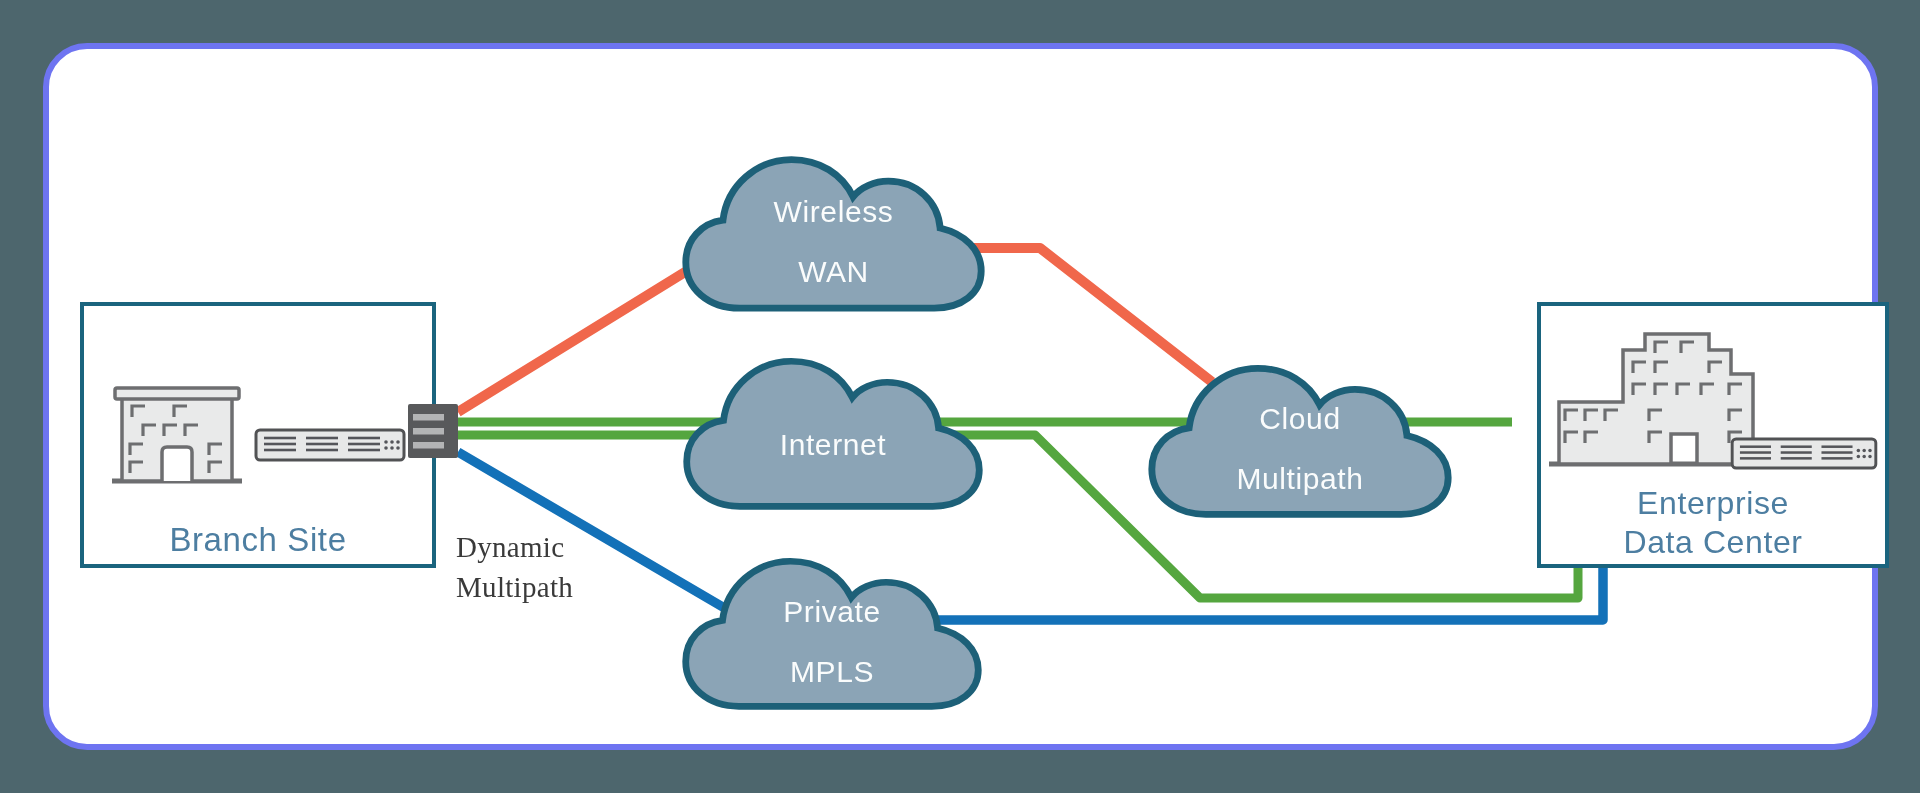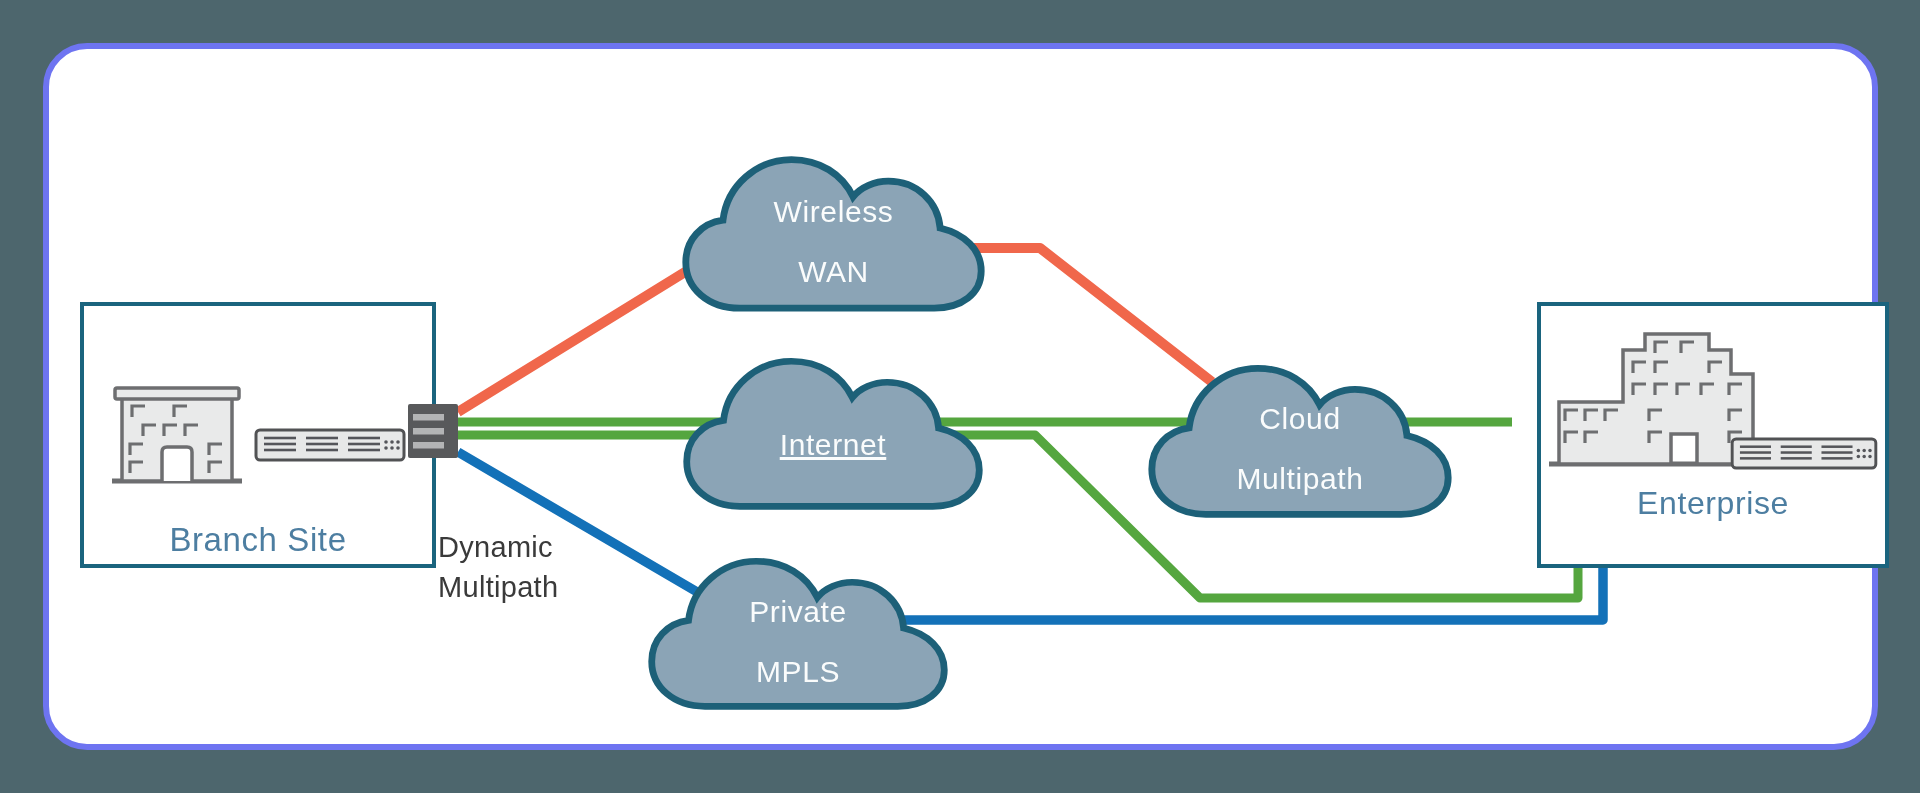"Internet" div.cloud-label { text-decoration: underline -> none }
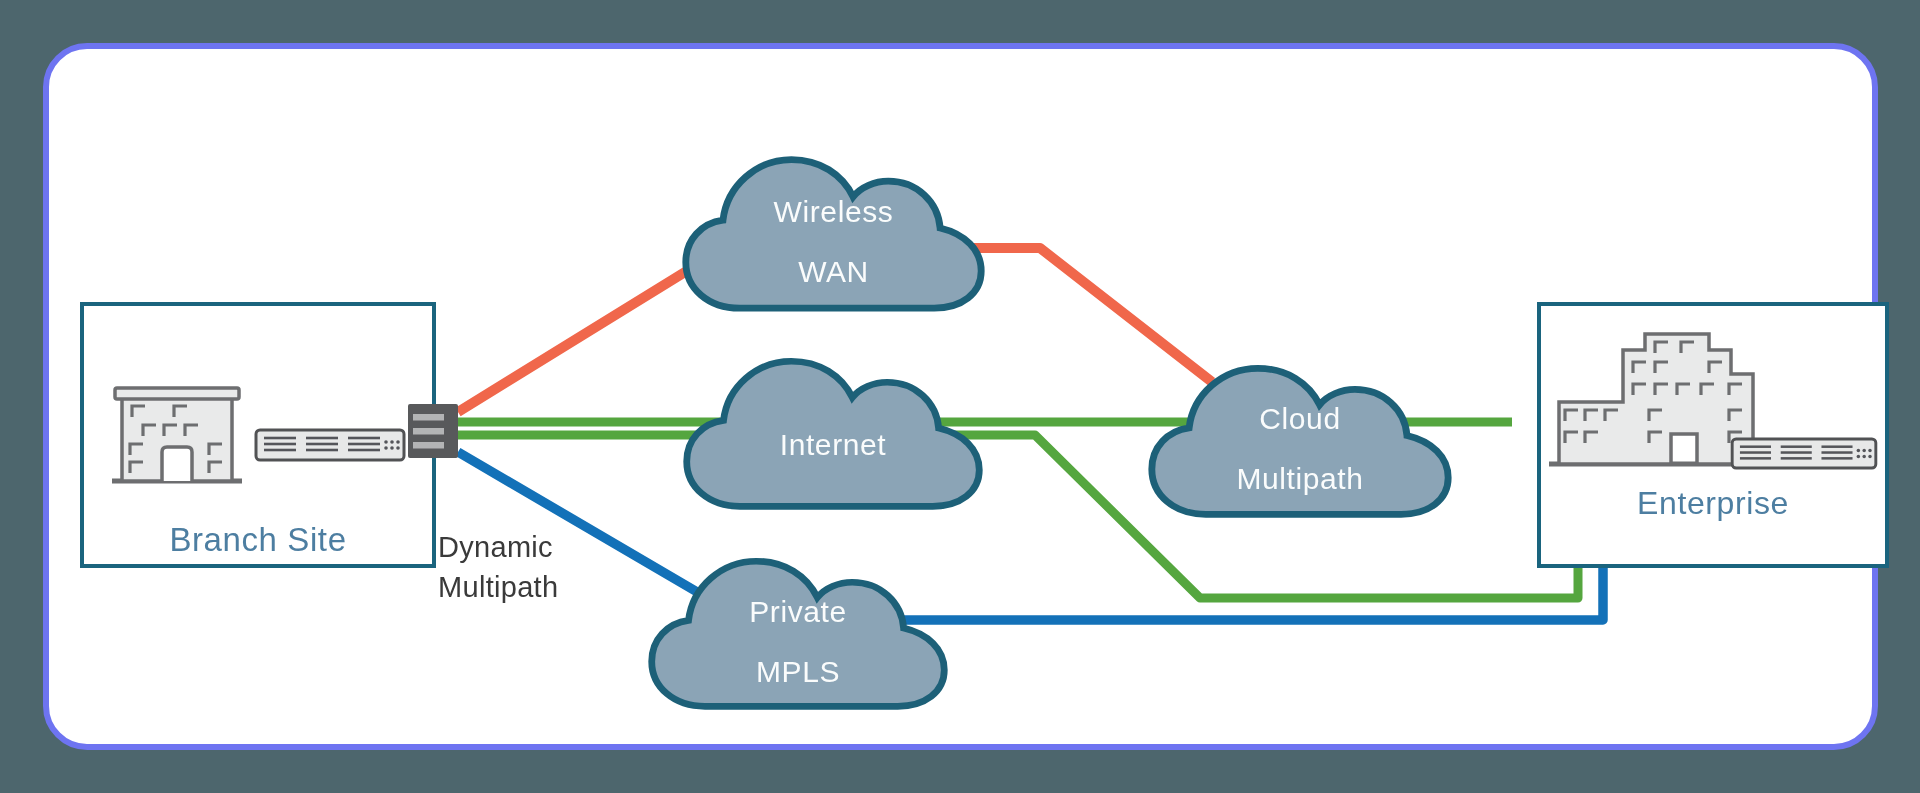"Dynamic" .annotation { font-family: none -> Liberation Serif, serif; left: 438px -> 456px }
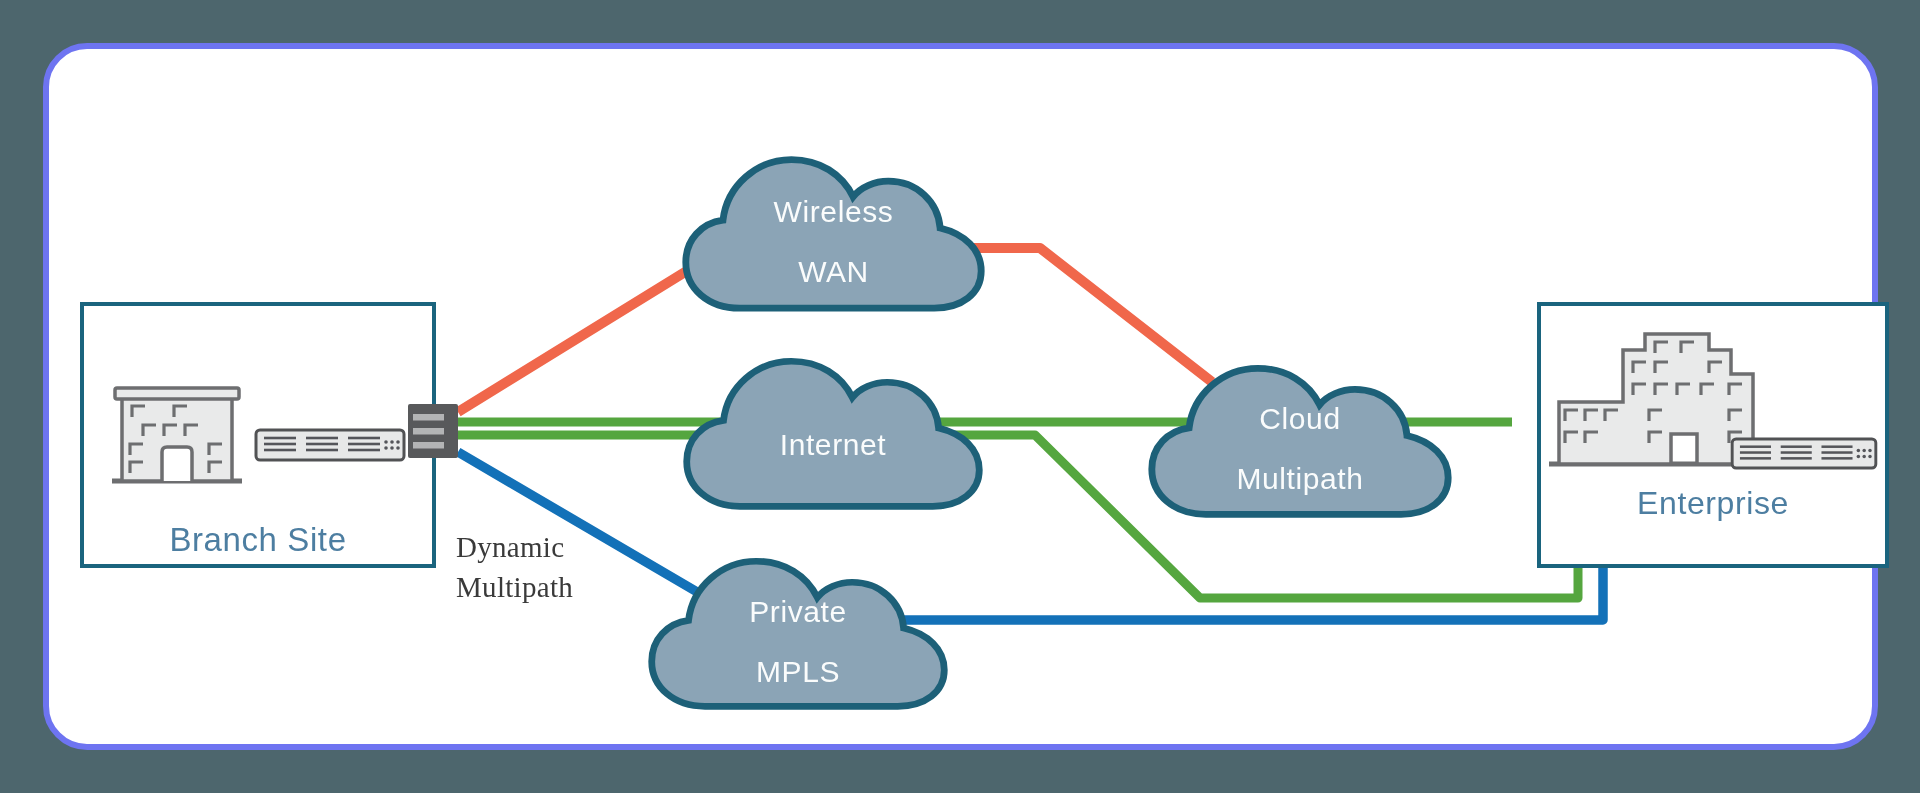"Data Center" span { html: none -> <span>Data Center</span> }
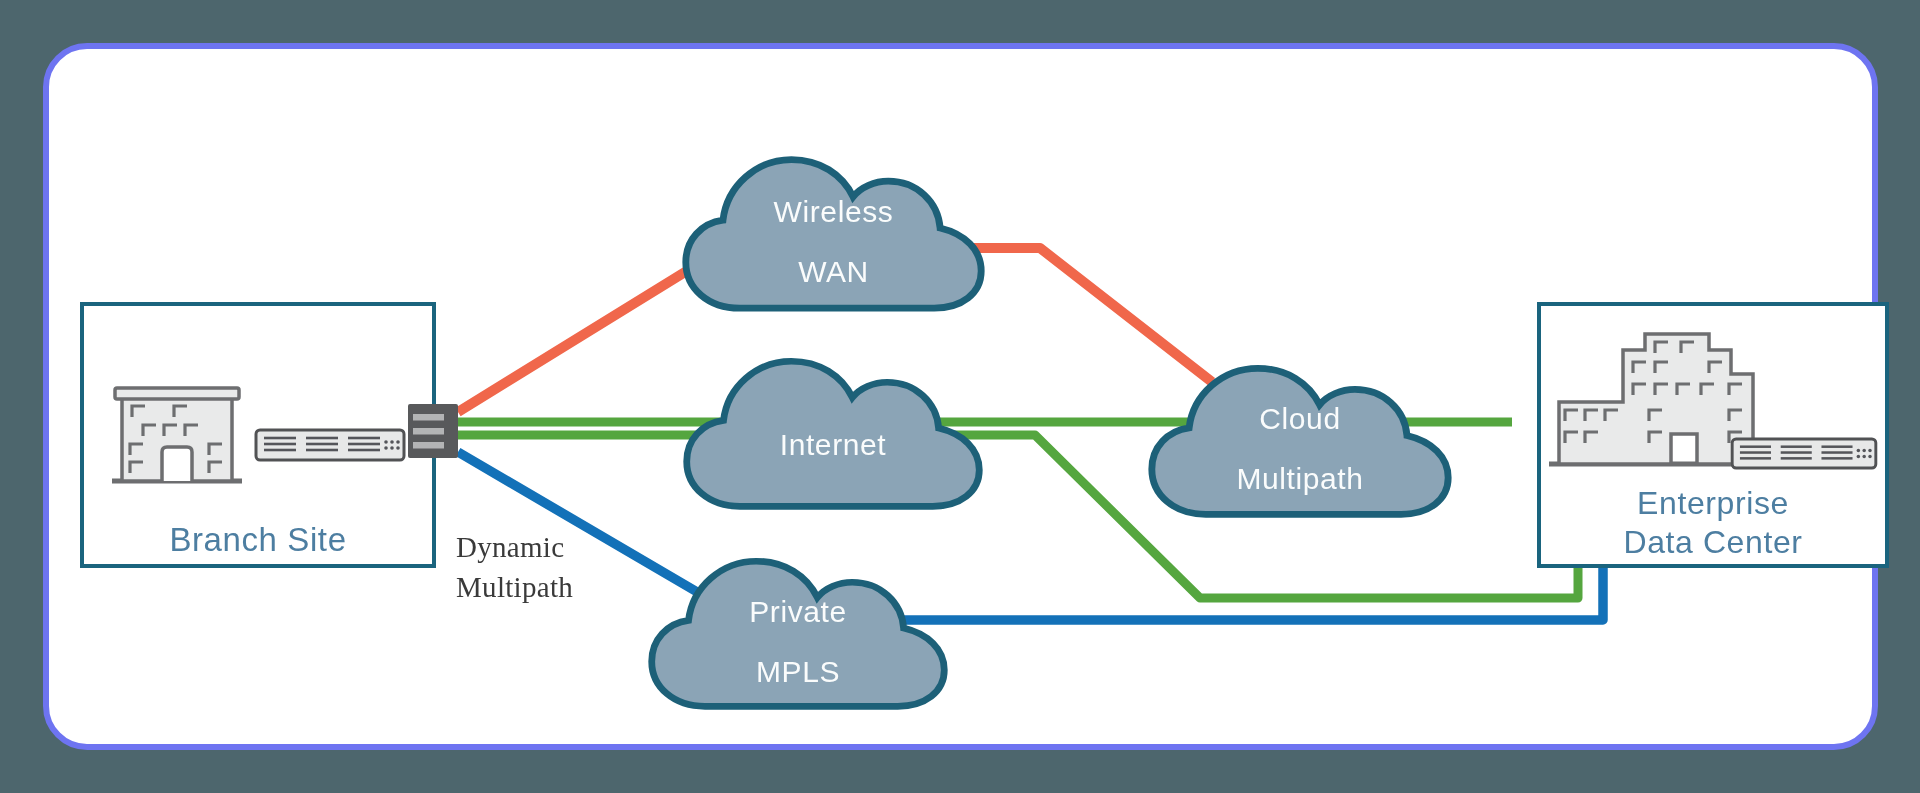"Private" div.cloud { left: 643px -> 677px }
